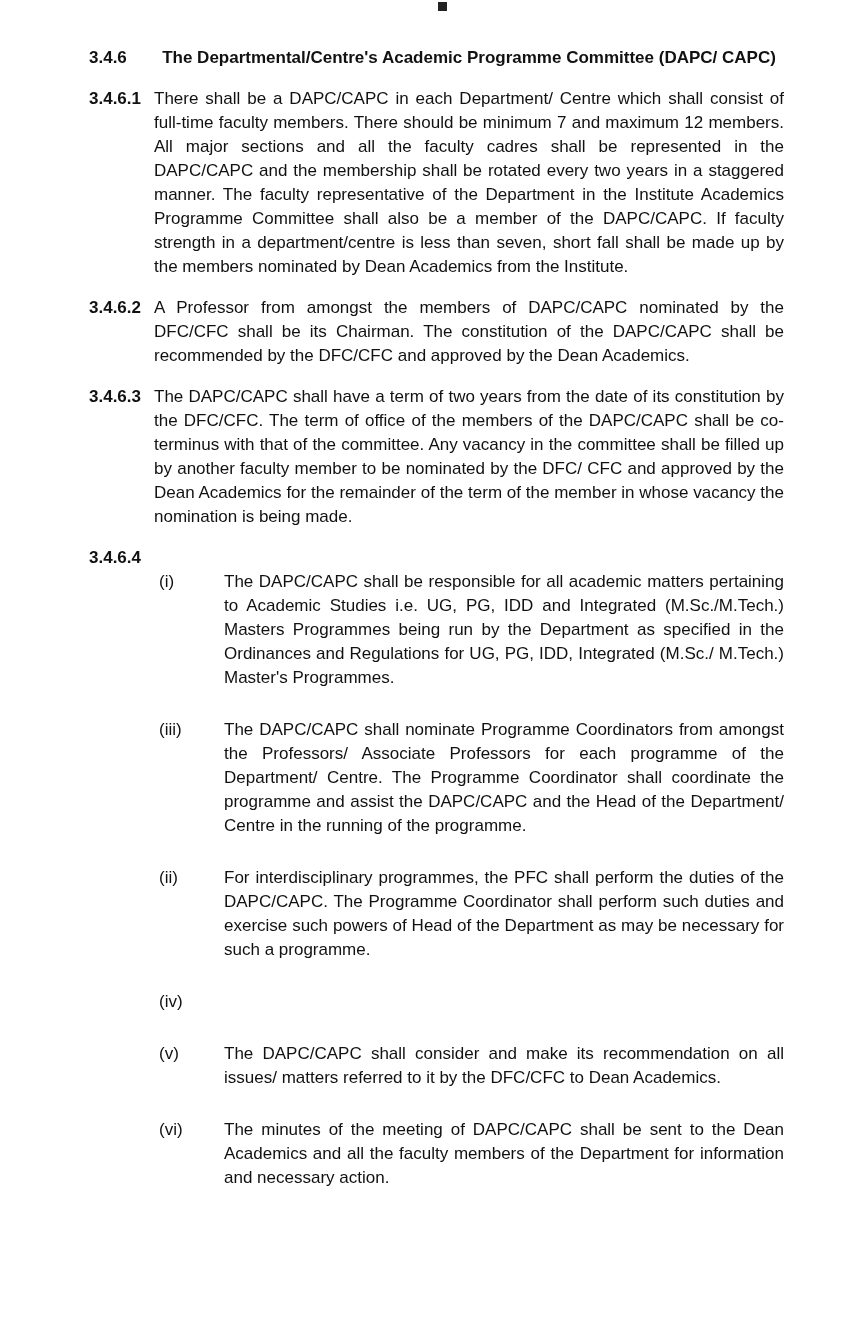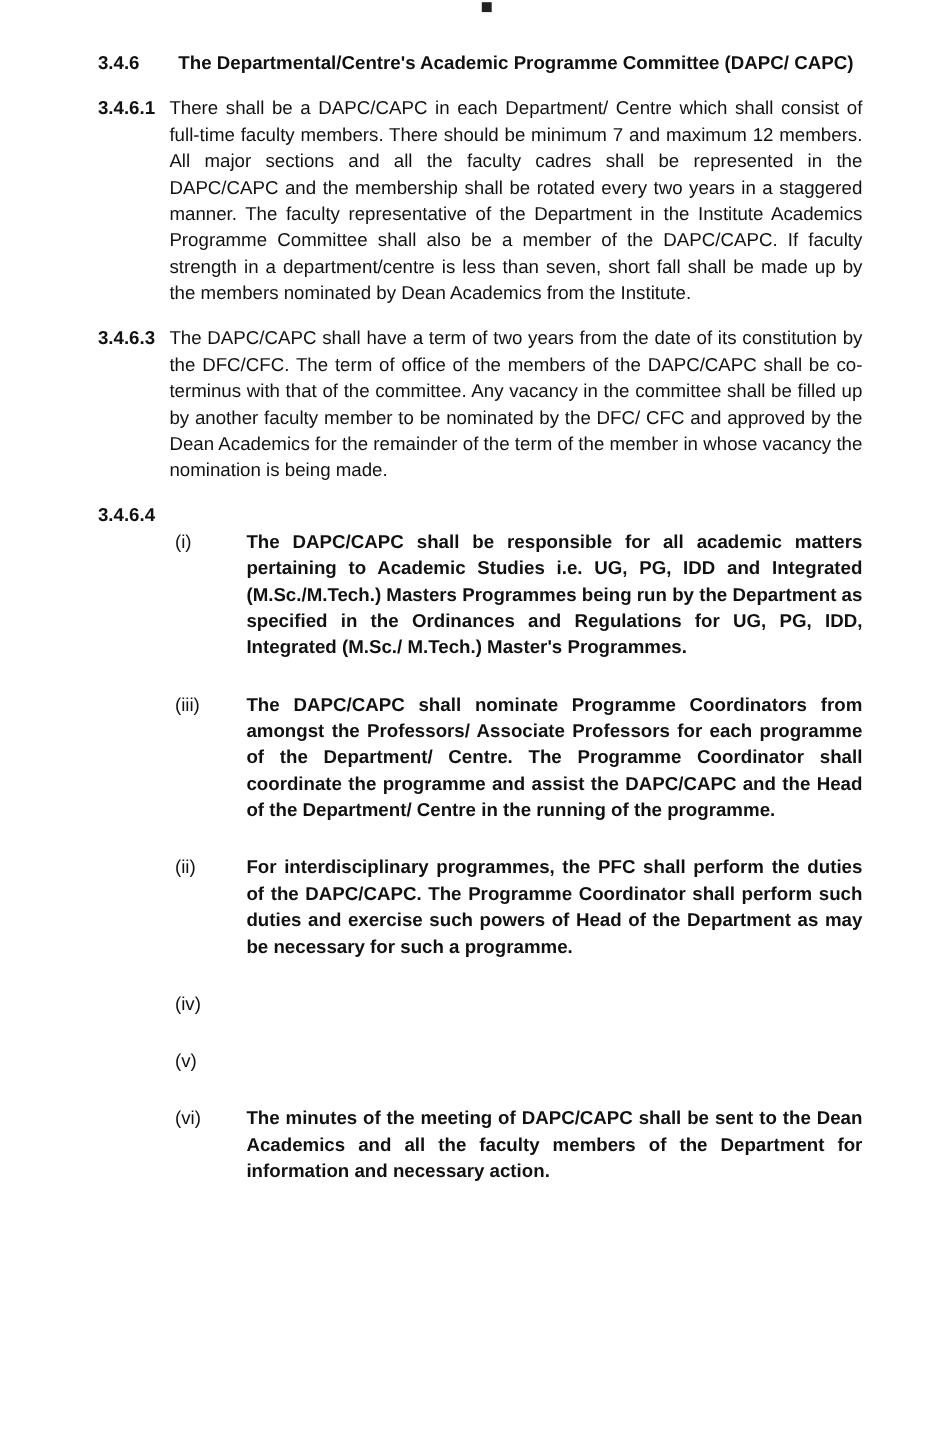"3.4.6.2" div.sec { html: none -> <div> <div>3.4.6.2</div> <div>A Professor from amongst the members of DAPC/CAPC nominated by the DFC/CFC shall be its Chairman. The constitution of the DAPC/CAPC shall be recommended by the DFC/CFC and approved by the Dean Academics.</div> </div> }
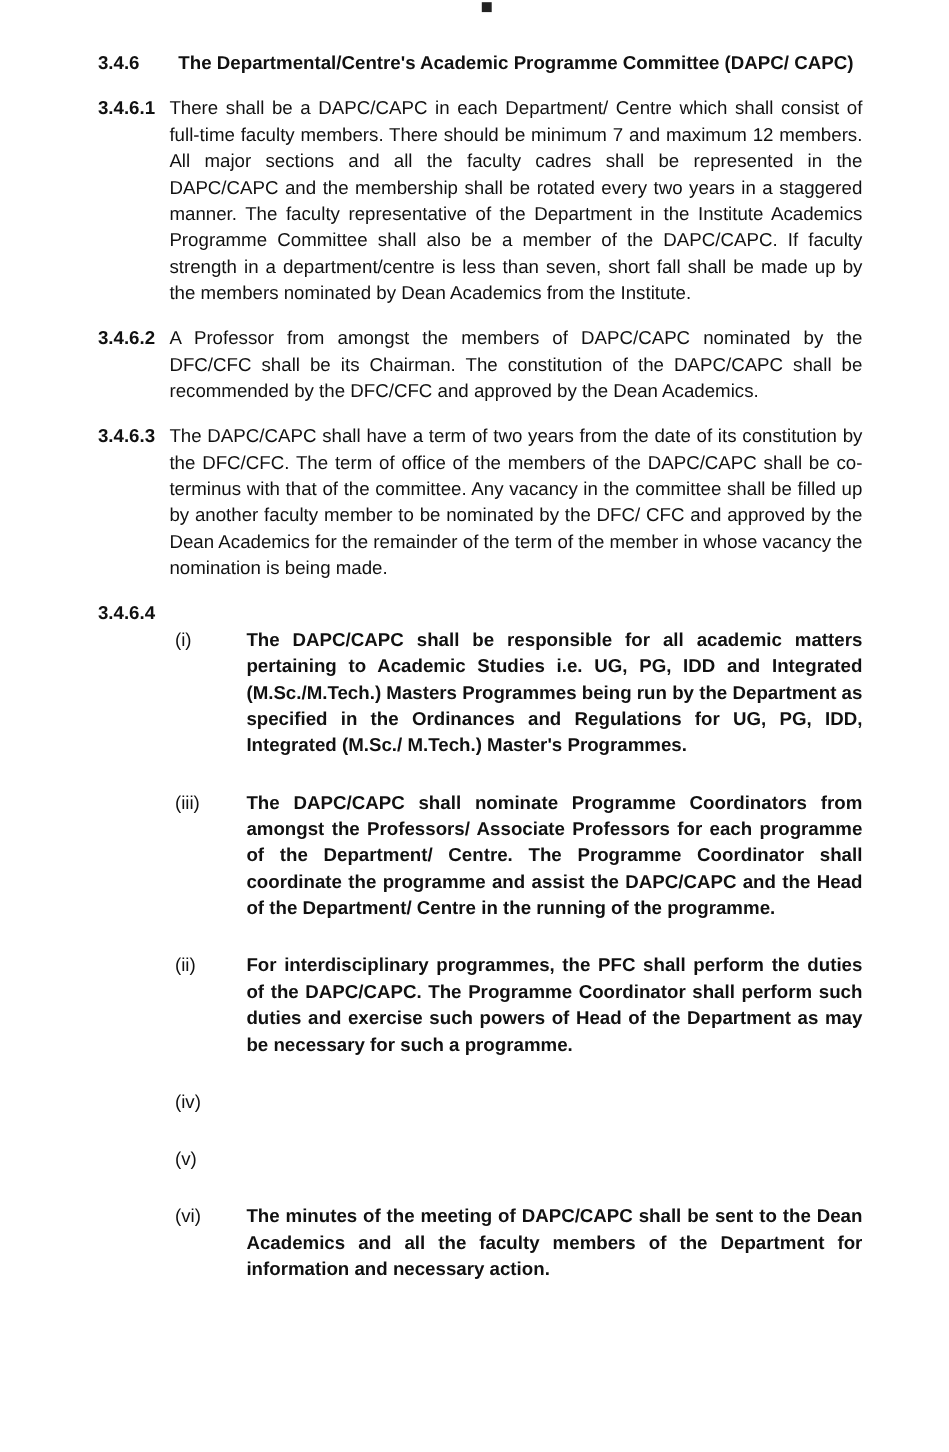"The DAPC/CAPC shall be responsible" .item-text { font-weight: bold -> none }
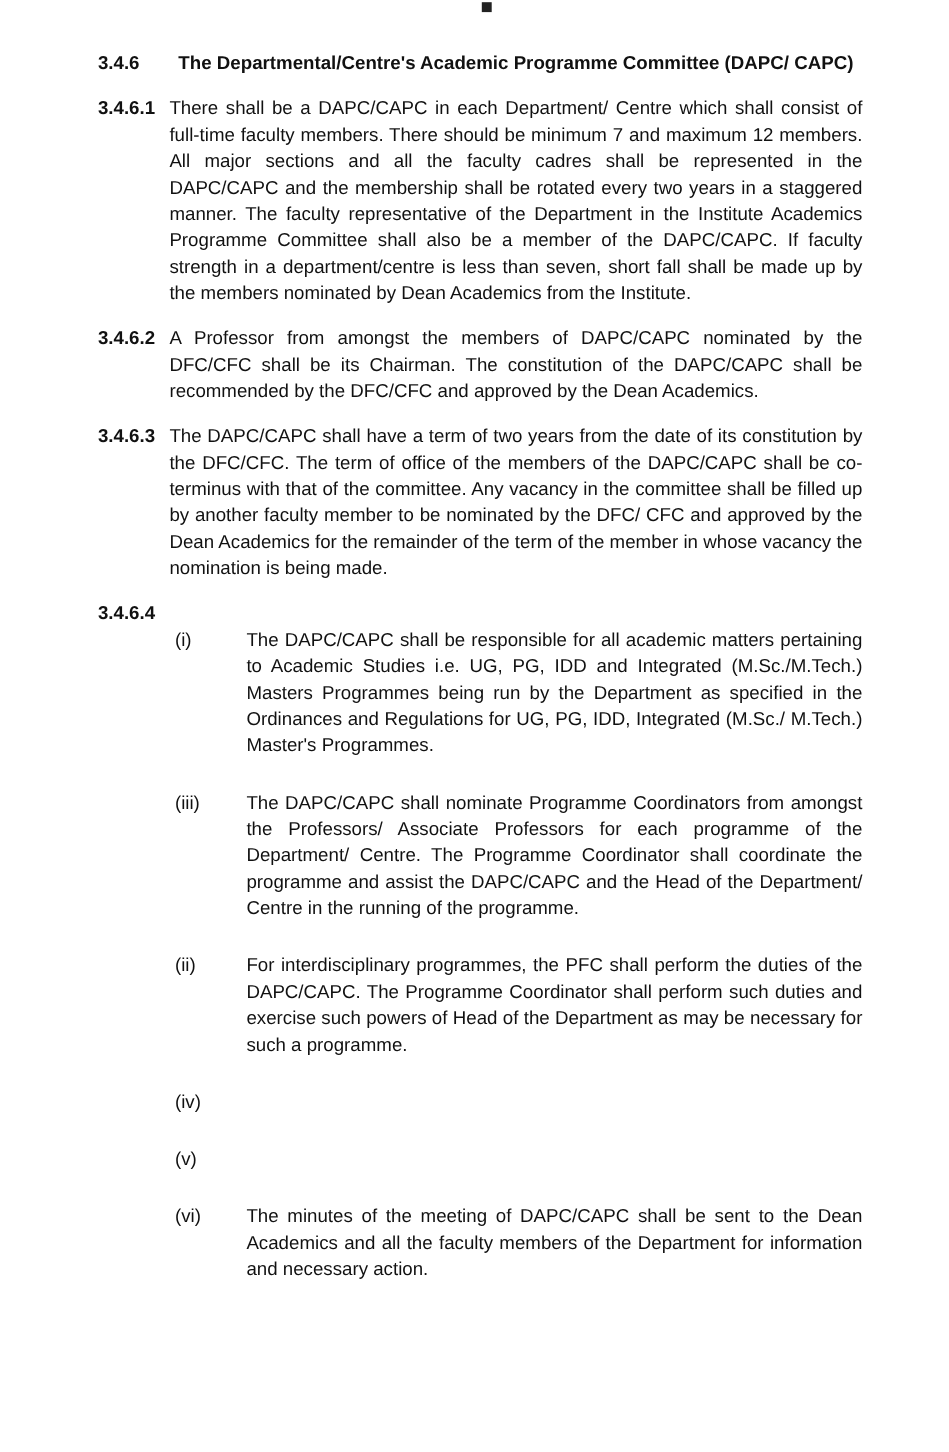"The DAPC/CAPC shall consider and" div.item-text { html: none -> <div>The DAPC/CAPC shall consider and make its recommendation on all issues/ matters referred to it by the DFC/CFC to Dean Academics.</div> }
